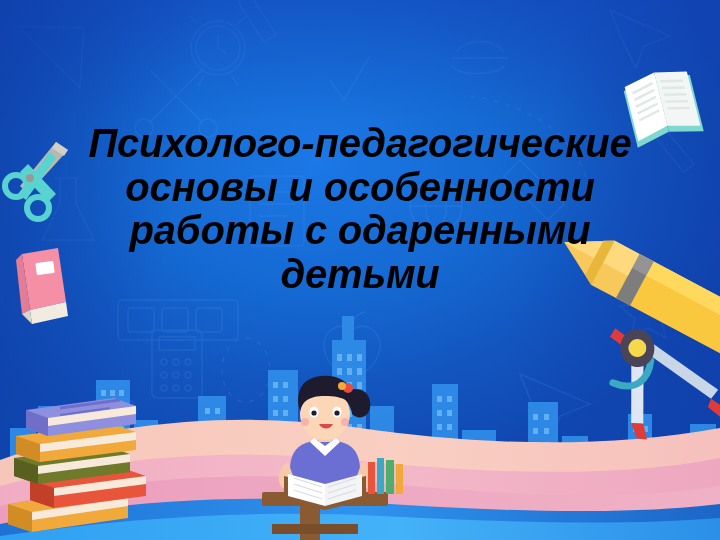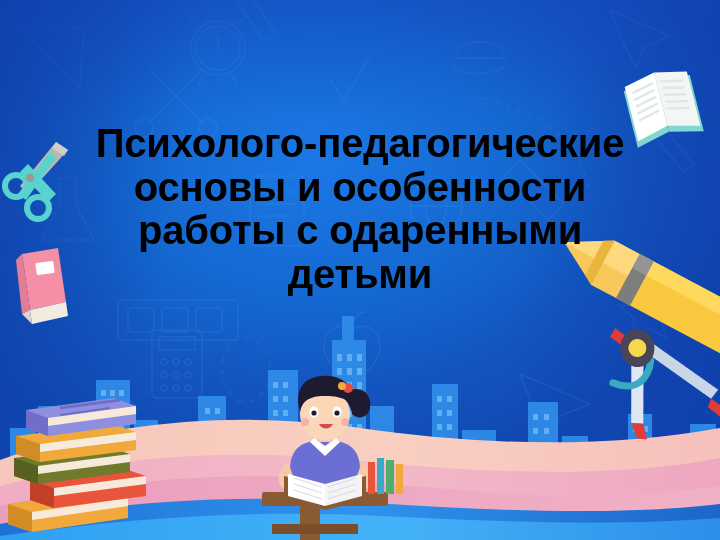"Психолого-педагогические" .title { font-style: none -> italic }
